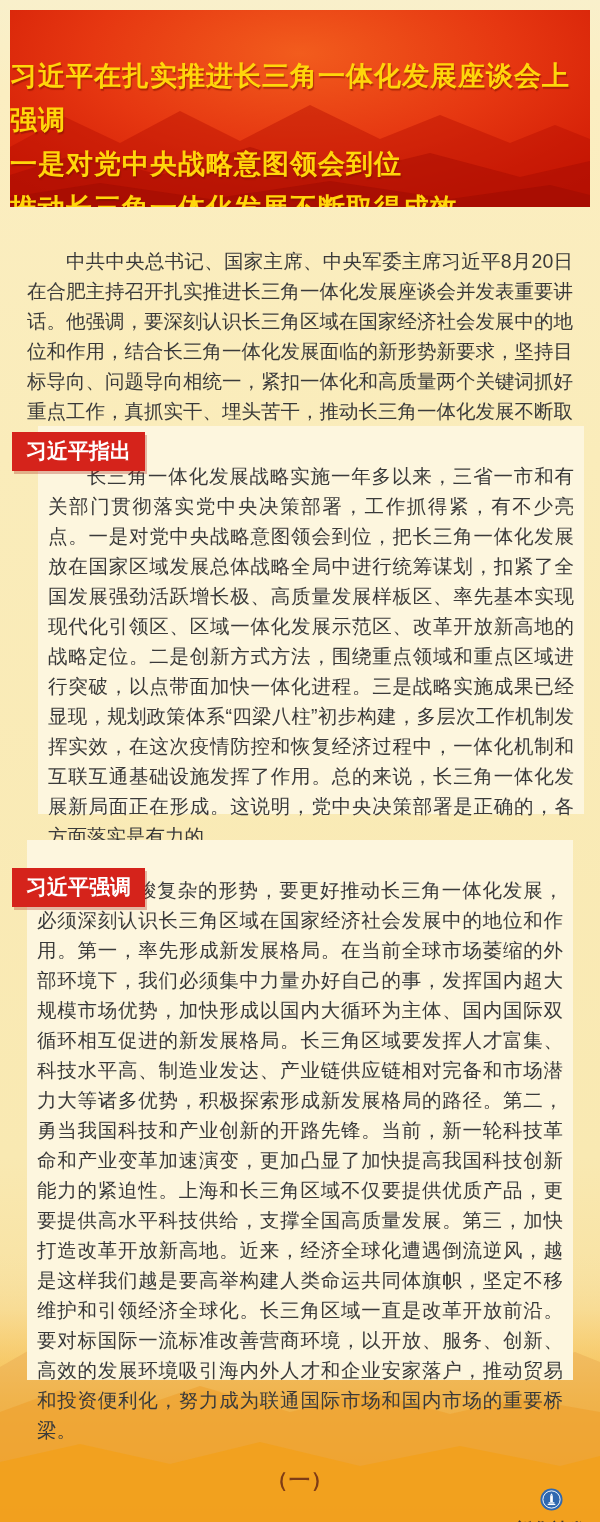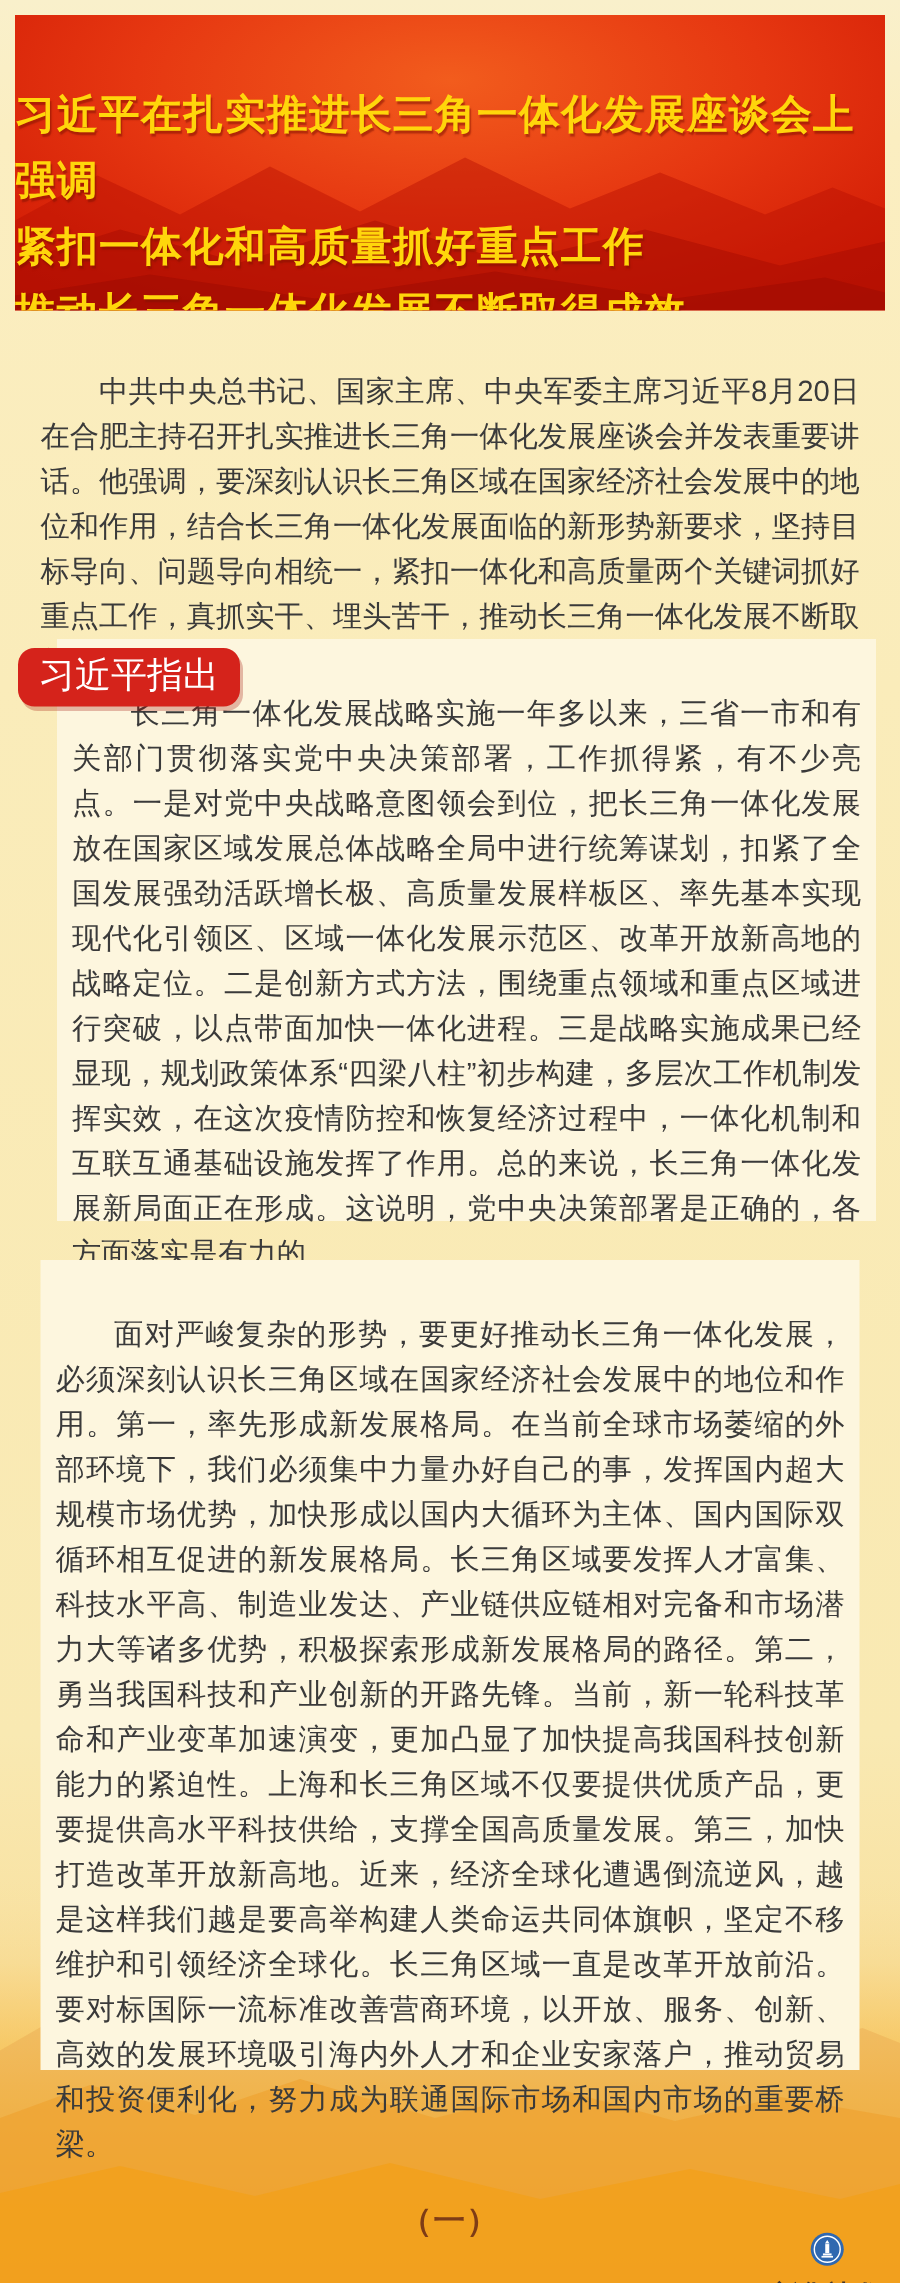"紧扣一体化和高质量抓好重点工作" div { text: 紧扣一体化和高质量抓好重点工作 -> 一是对党中央战略意图领会到位 }
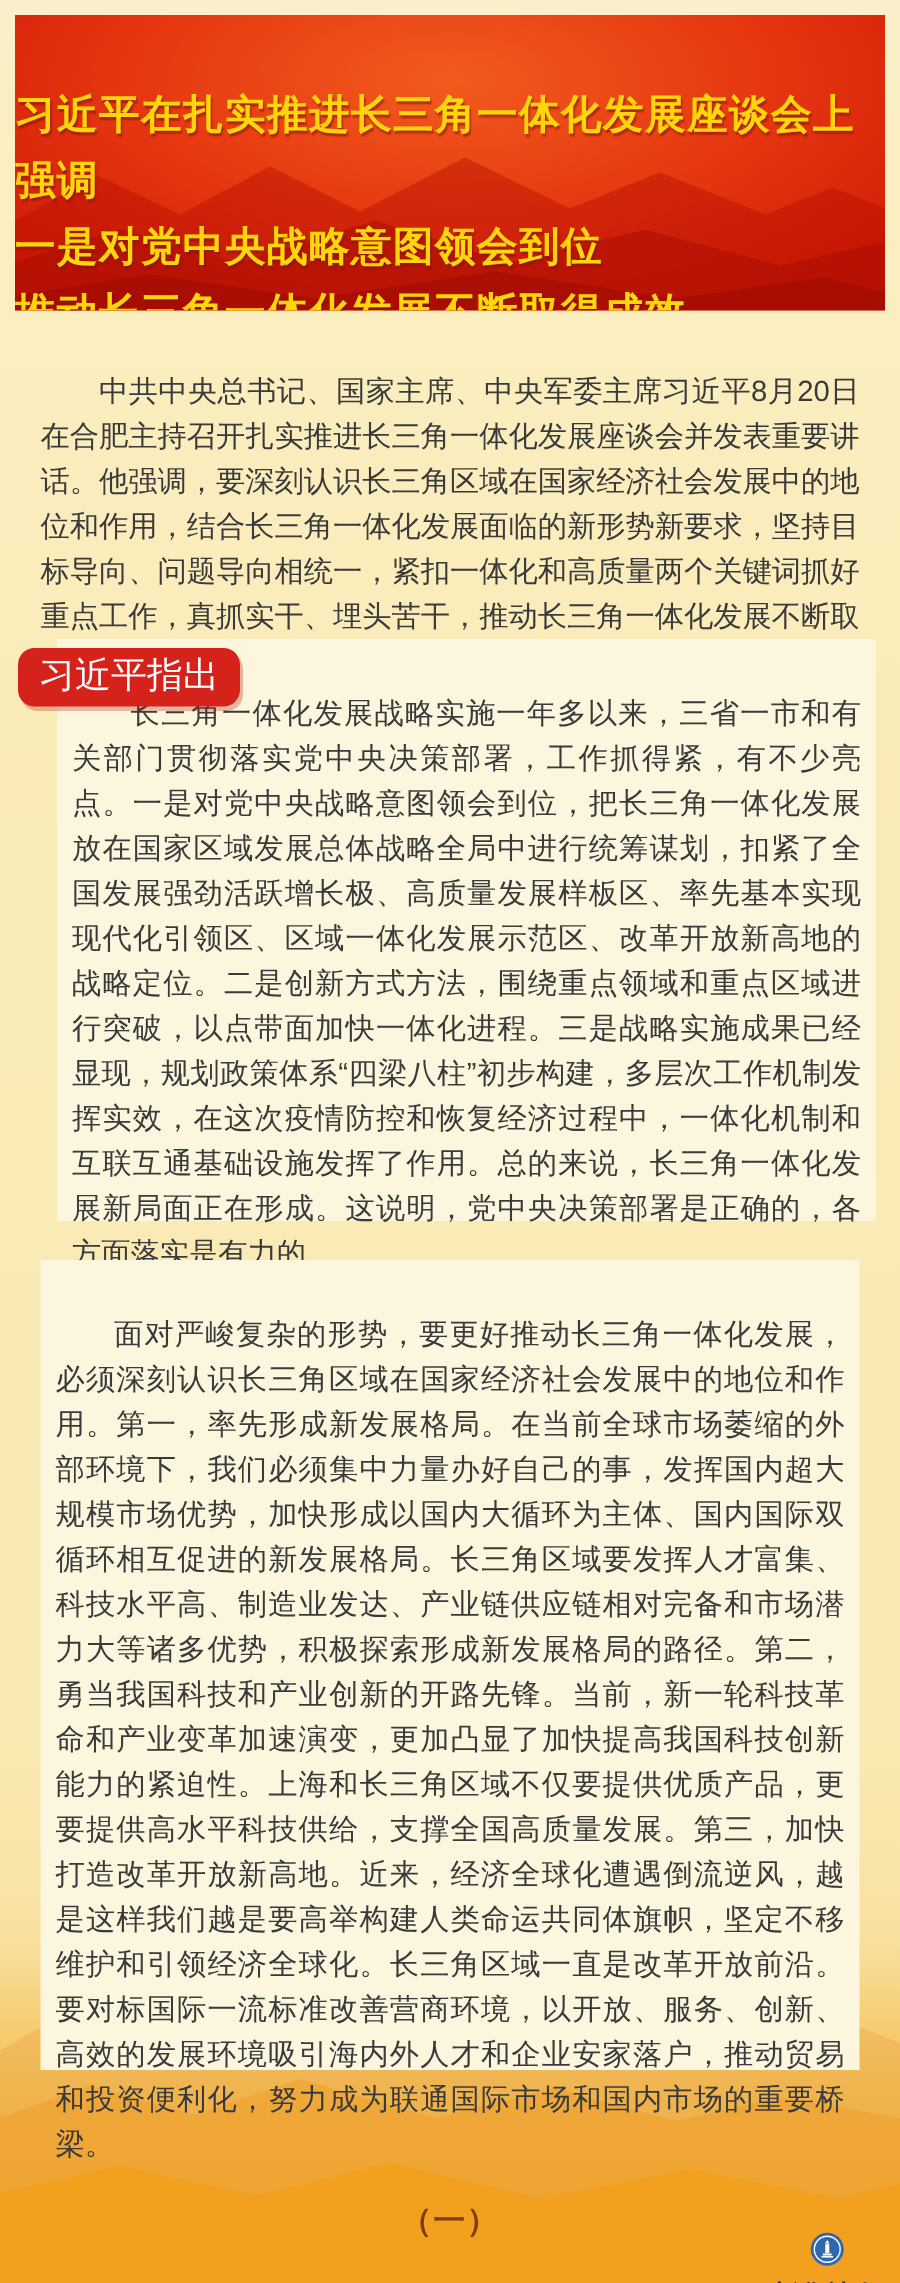"习近平指出" .quote-label { border-radius: 11px -> none; font-size: 24px -> 21px; font-weight: normal -> bold }
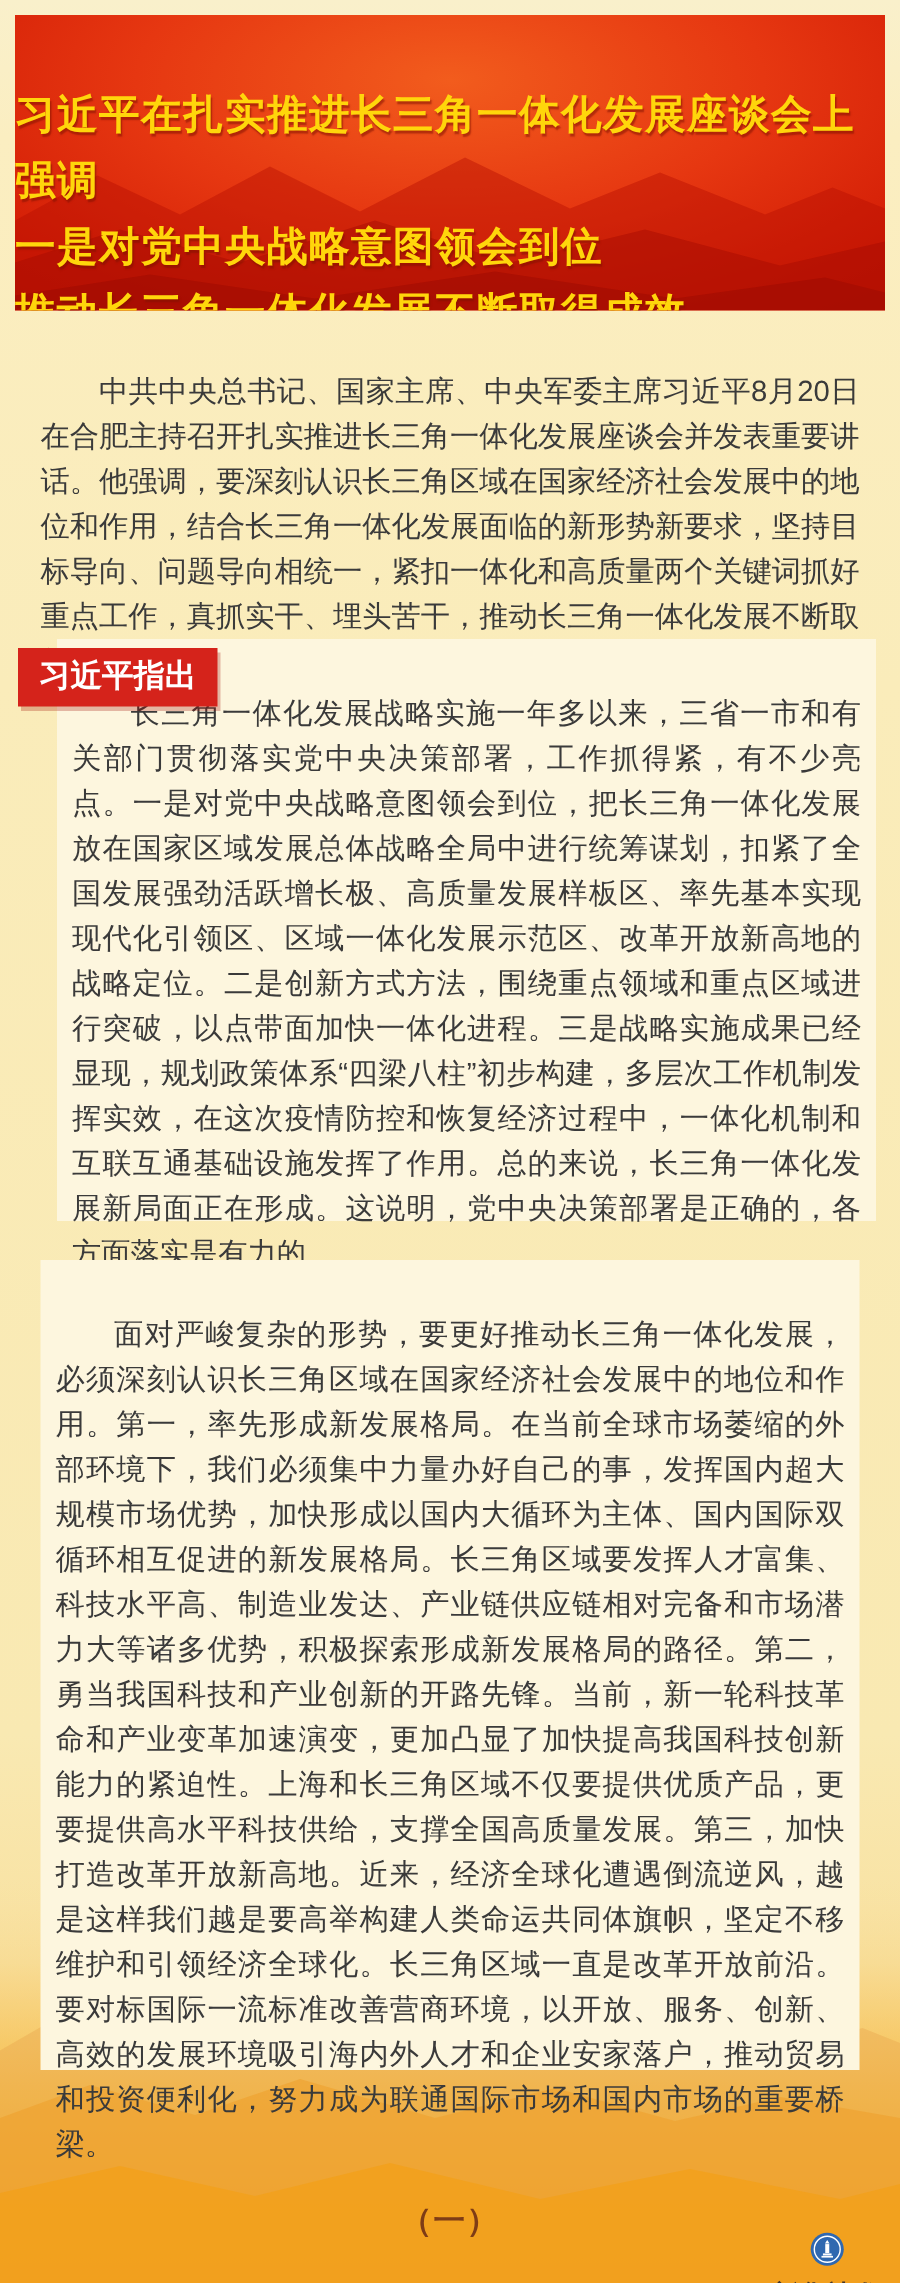"习近平强调" div.quote-label { html: none -> <div>习近平强调</div> }
